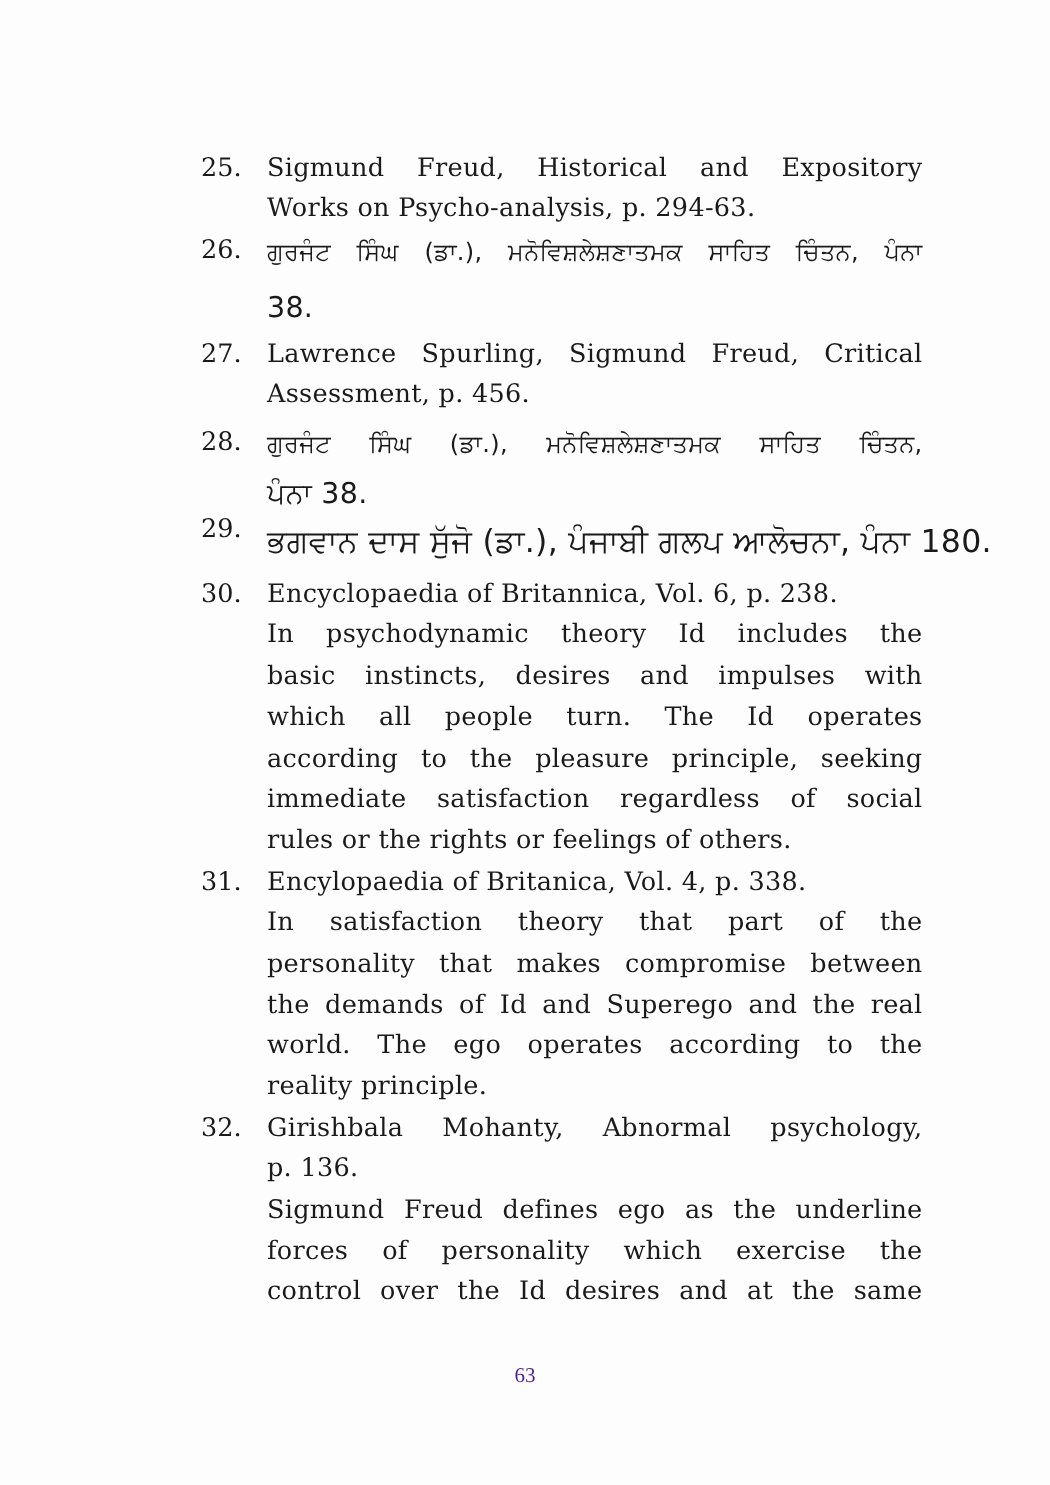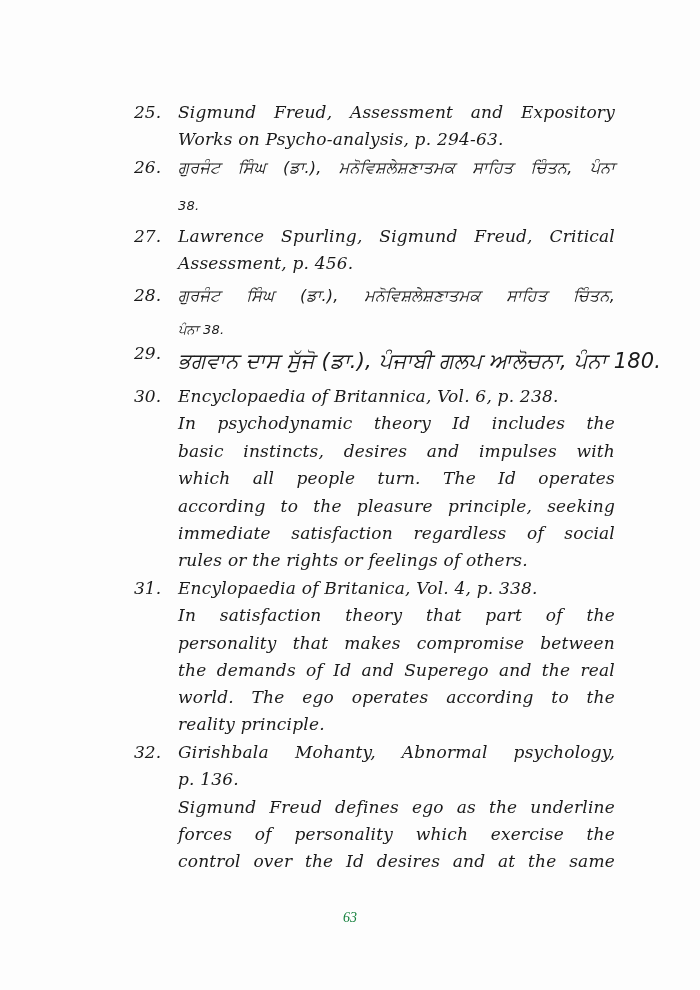"25." .page { font-style: italic -> none }
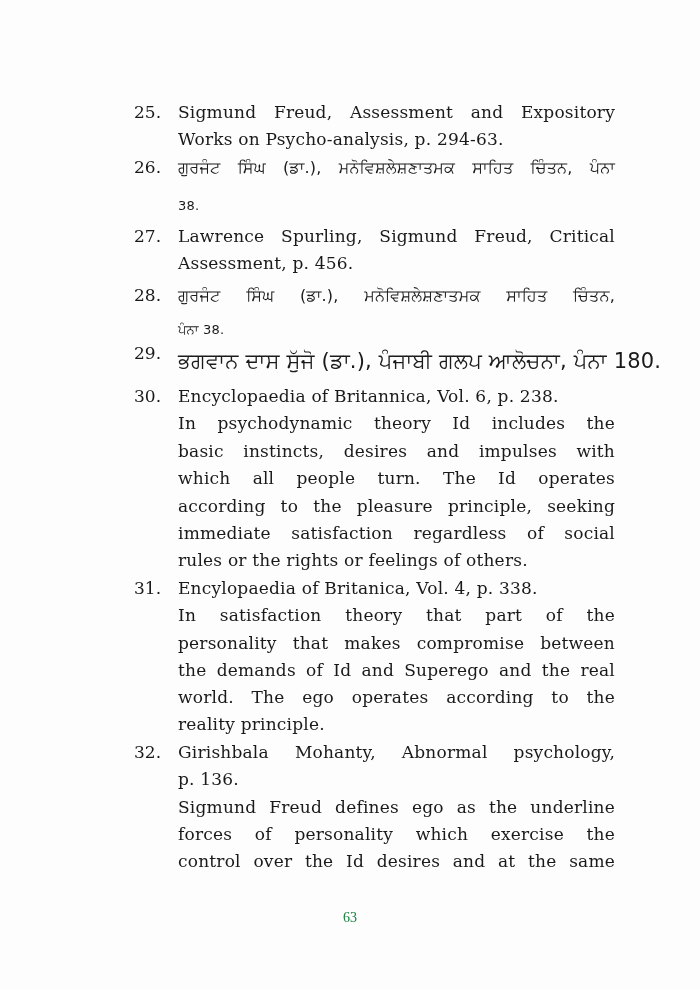"Sigmund Freud, Assessment and Expository" div.line { text: Assessment -> Historical }
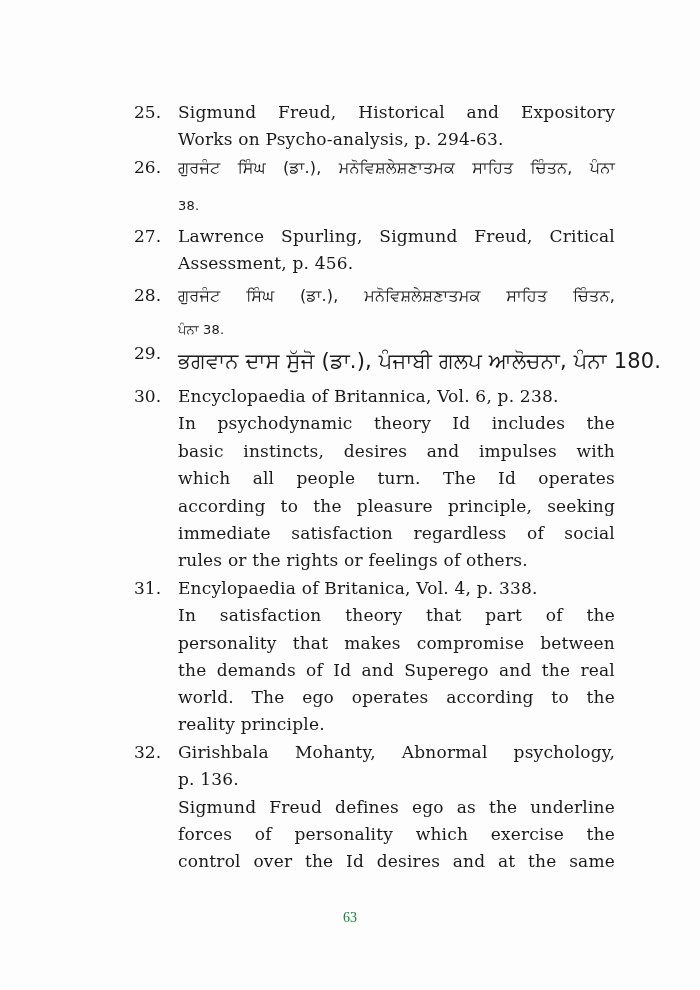"38." .gur-small { font-size: 13px -> 19px }
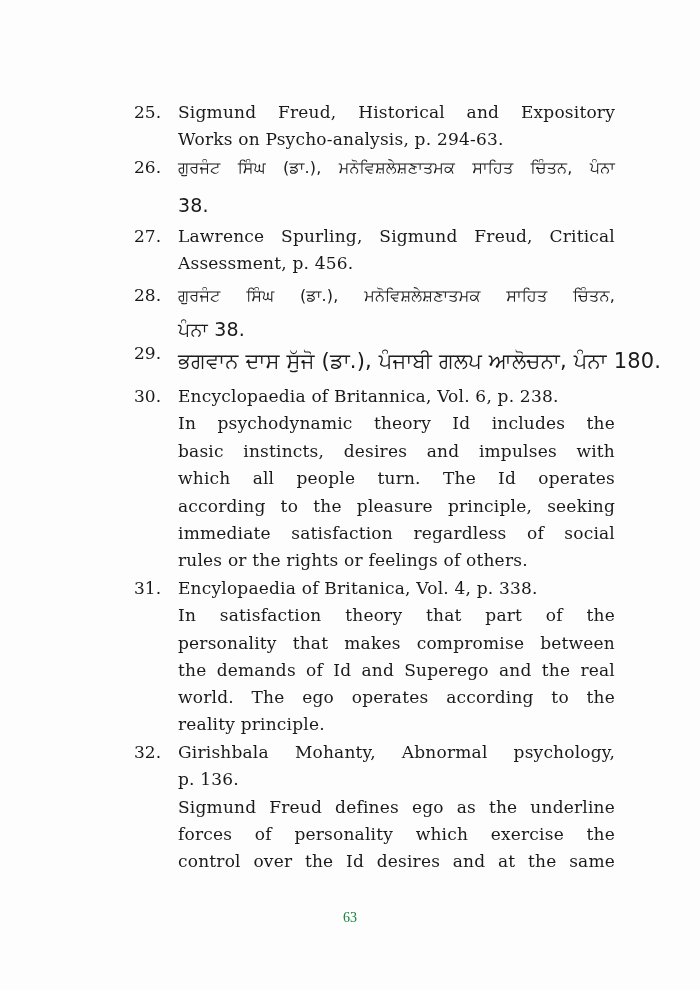"63" .pagenum { color: #15803d -> #4c1d95 }
